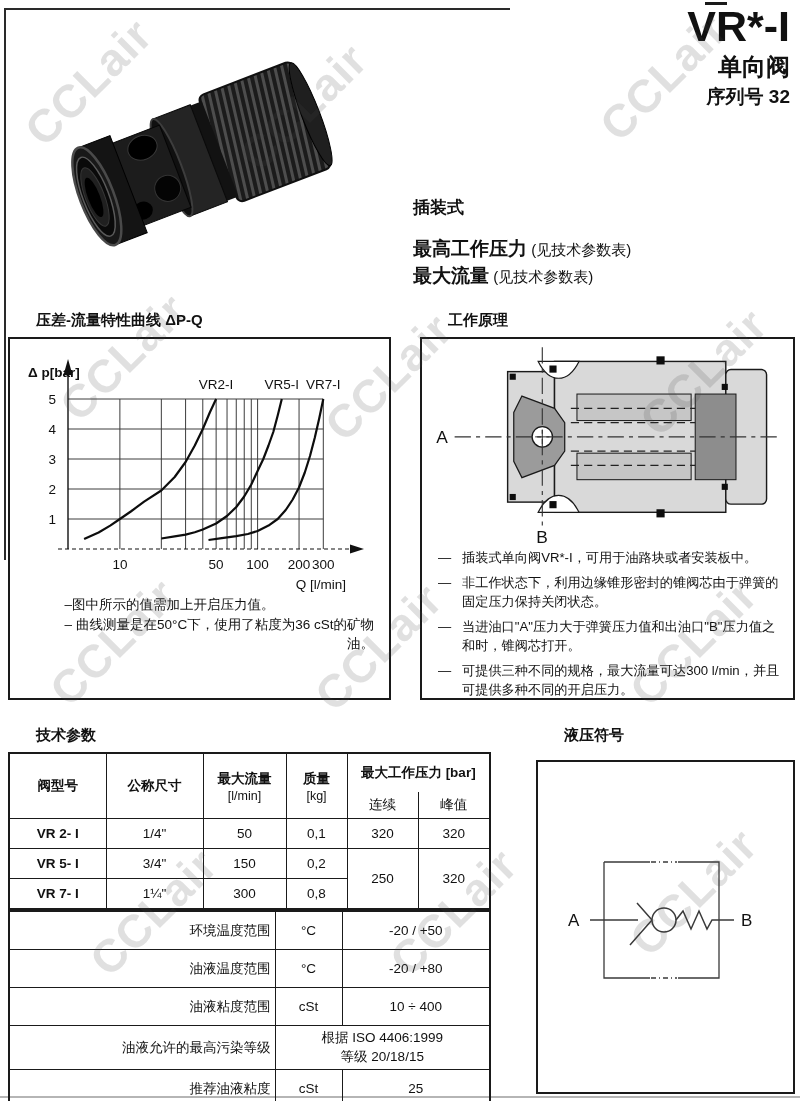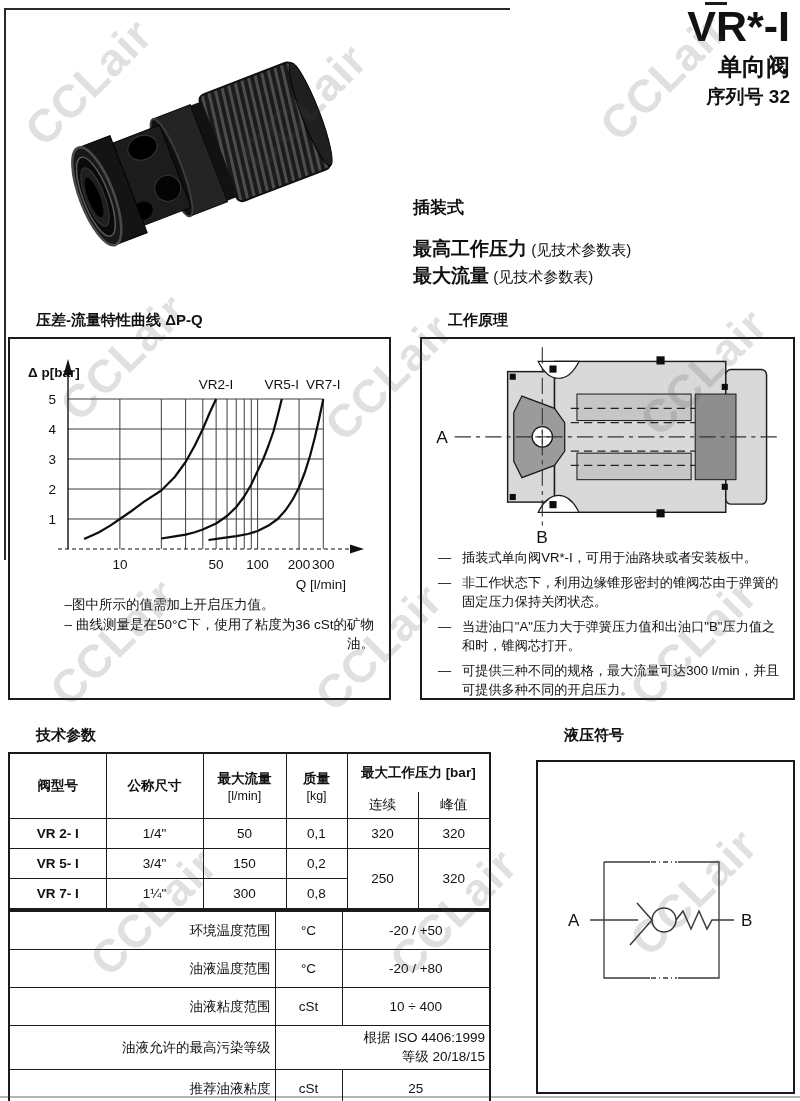"根据 ISO 4406:1999" .t2 .two-line span { text-align: right -> none }
